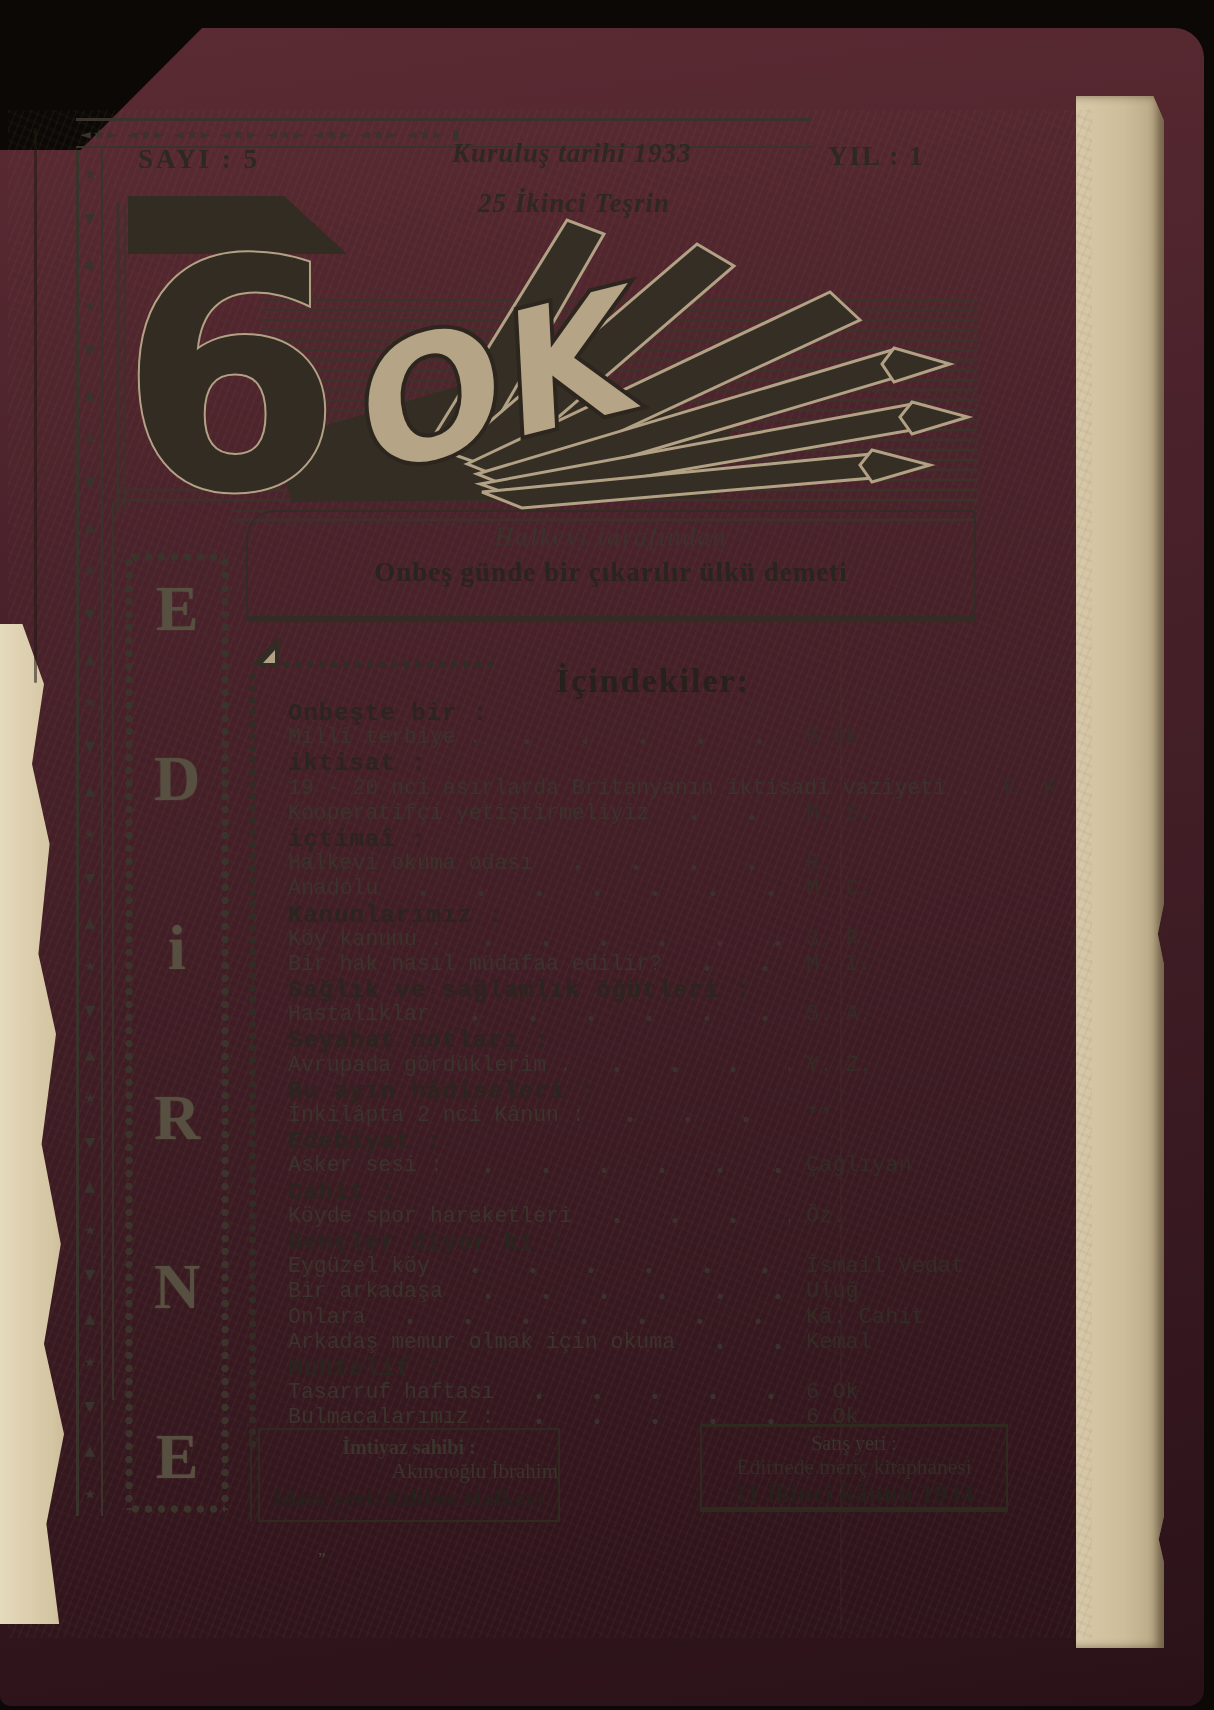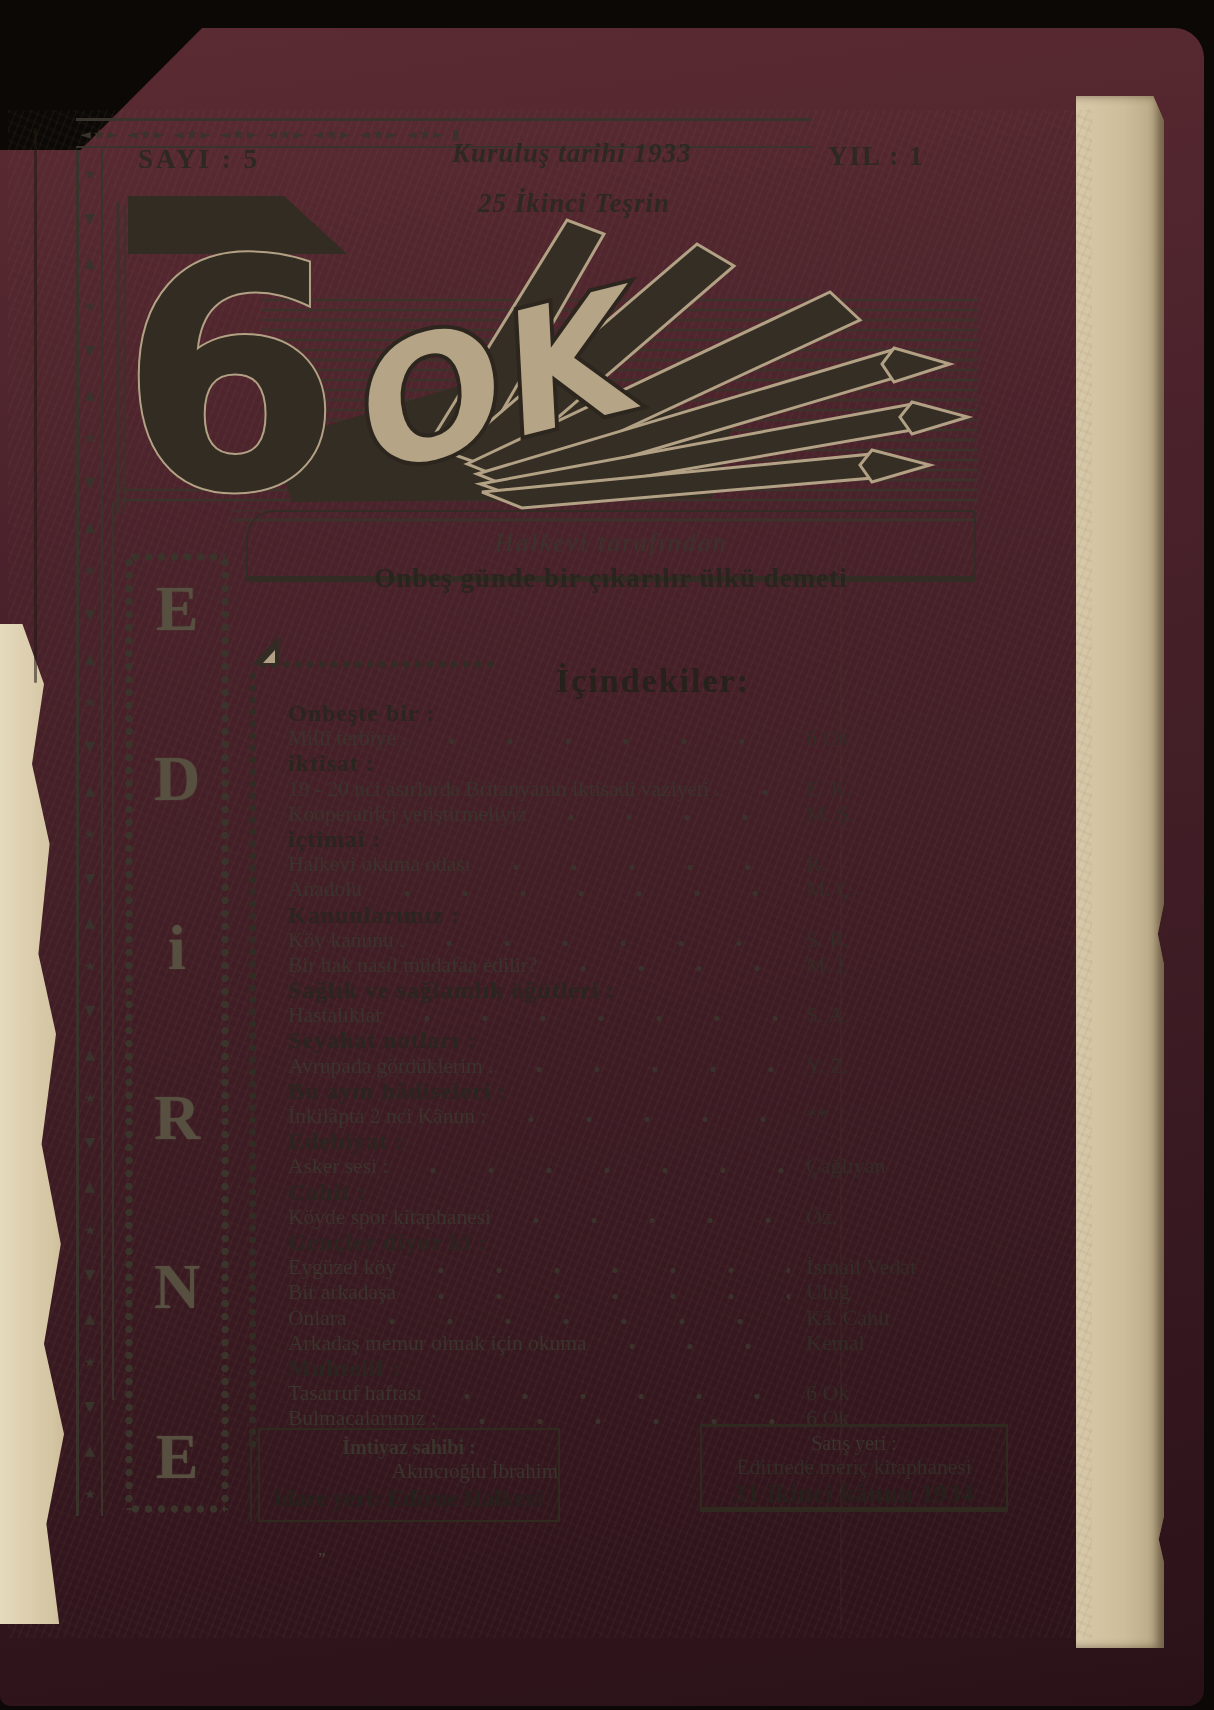"Onbeş günde bir çıkarılır ülkü" .masthead { height: 72px -> 112px; padding-top: 16px -> 10px }
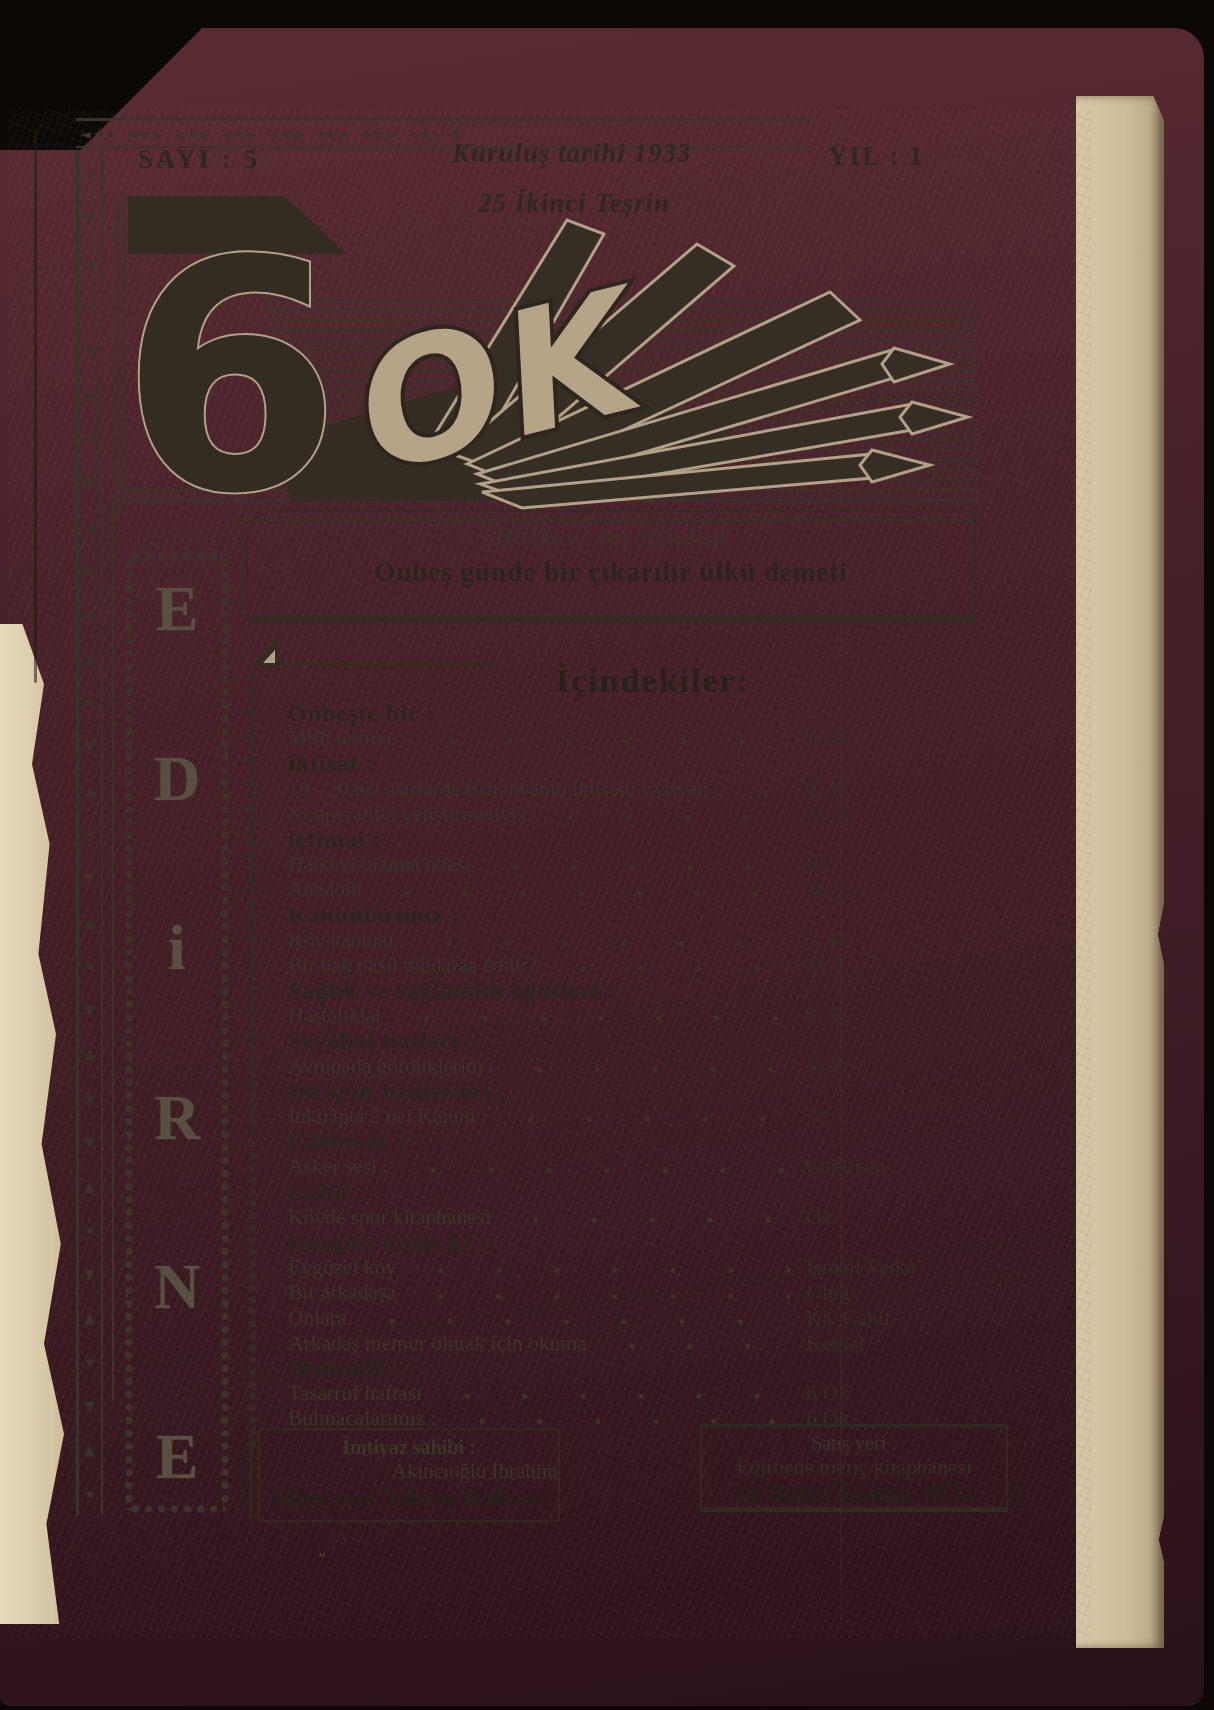"Onbeşte bir :" .toc { font-family: none -> Liberation Mono, monospace }
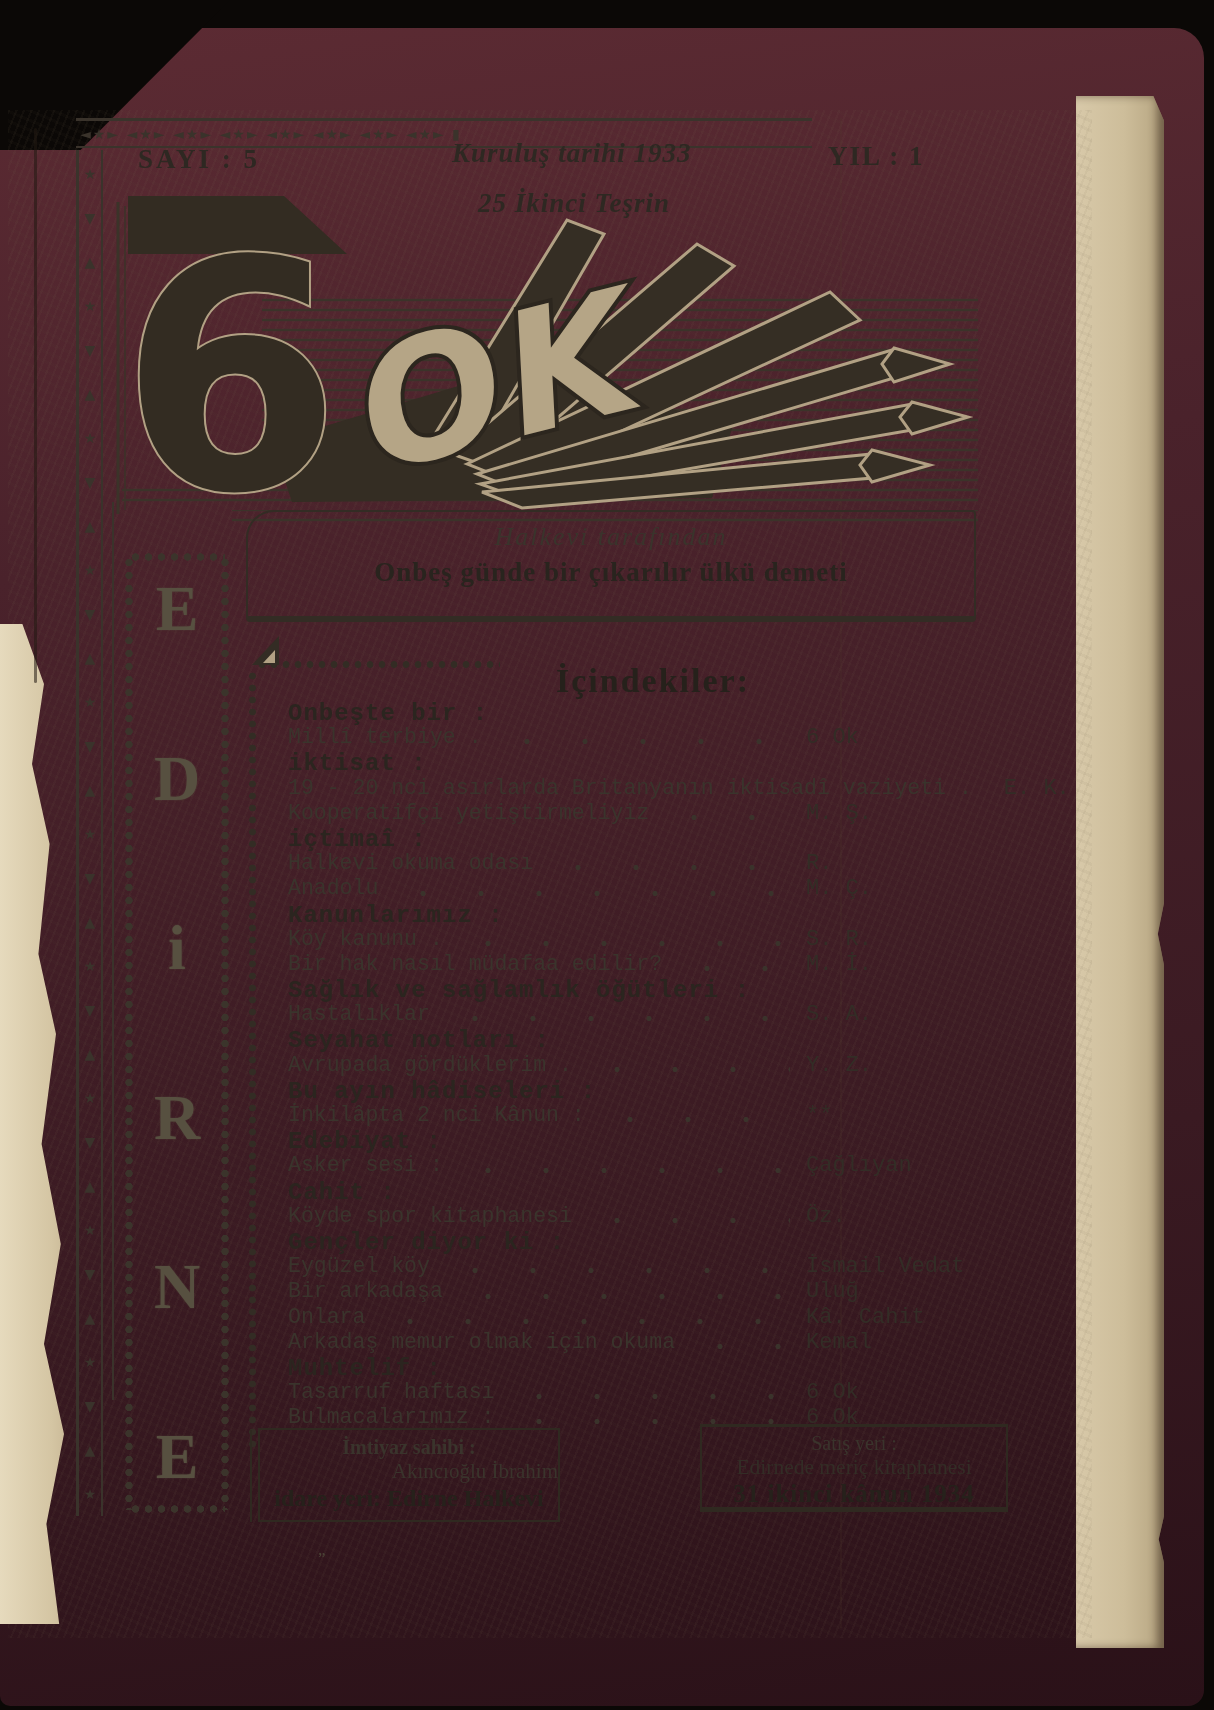"Köyde spor kitaphanesi" span.t { text: kitaphanesi -> hareketleri }
